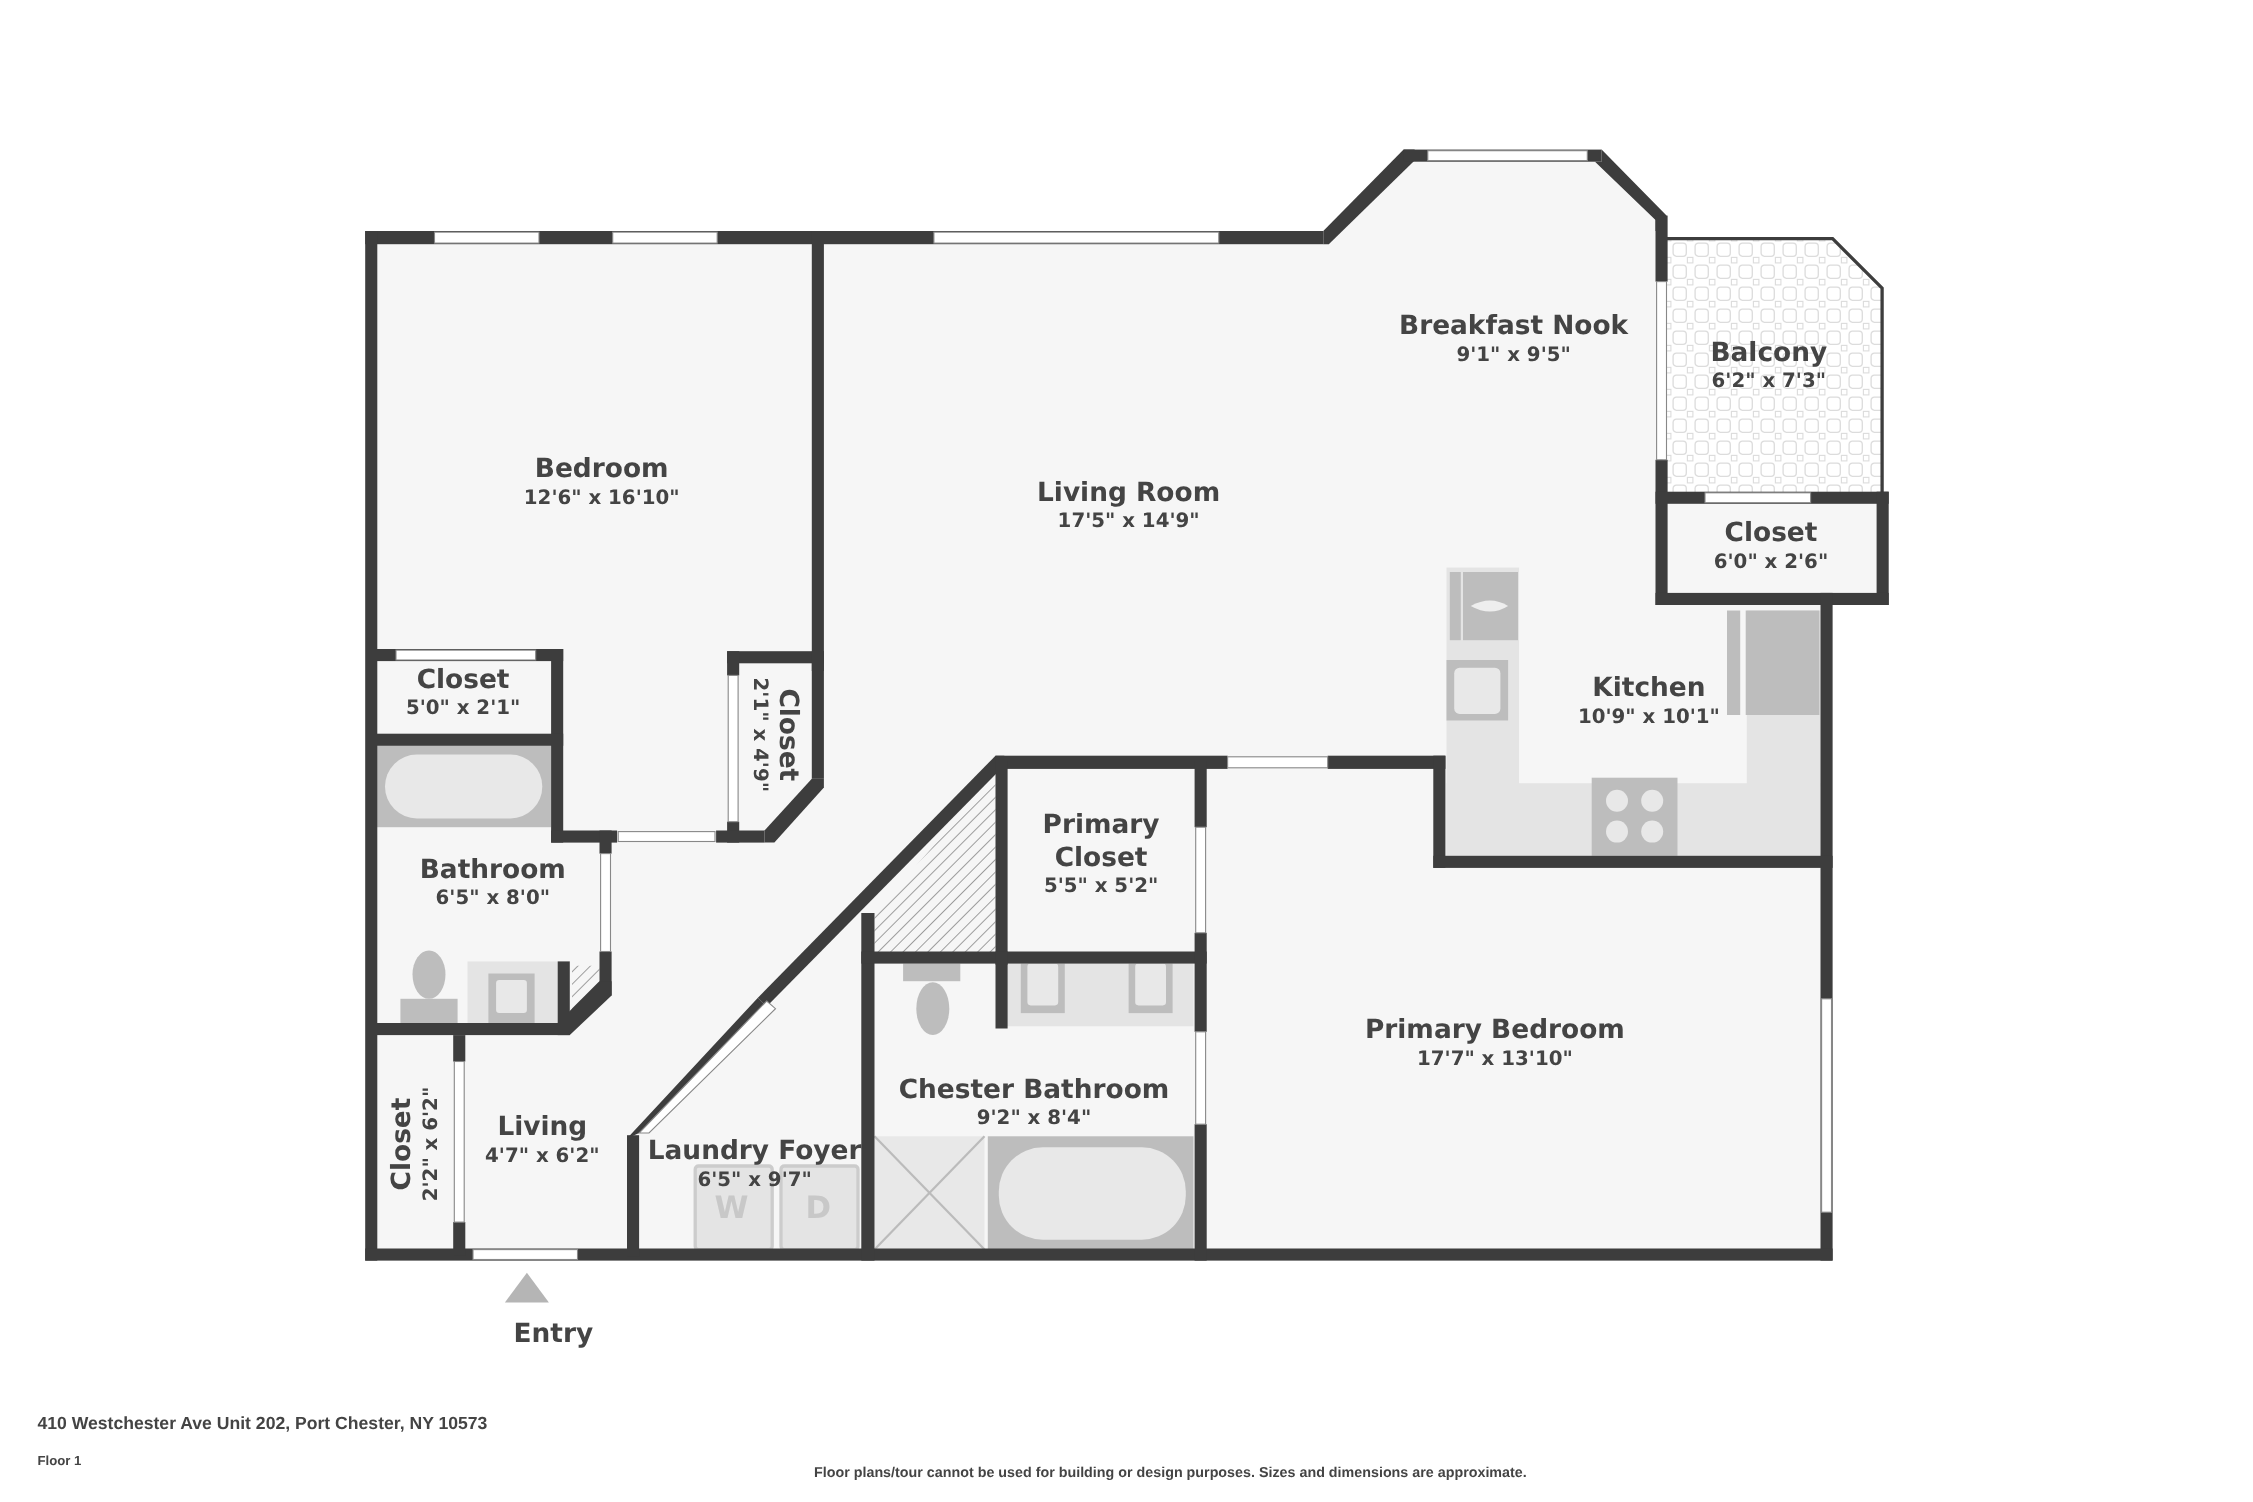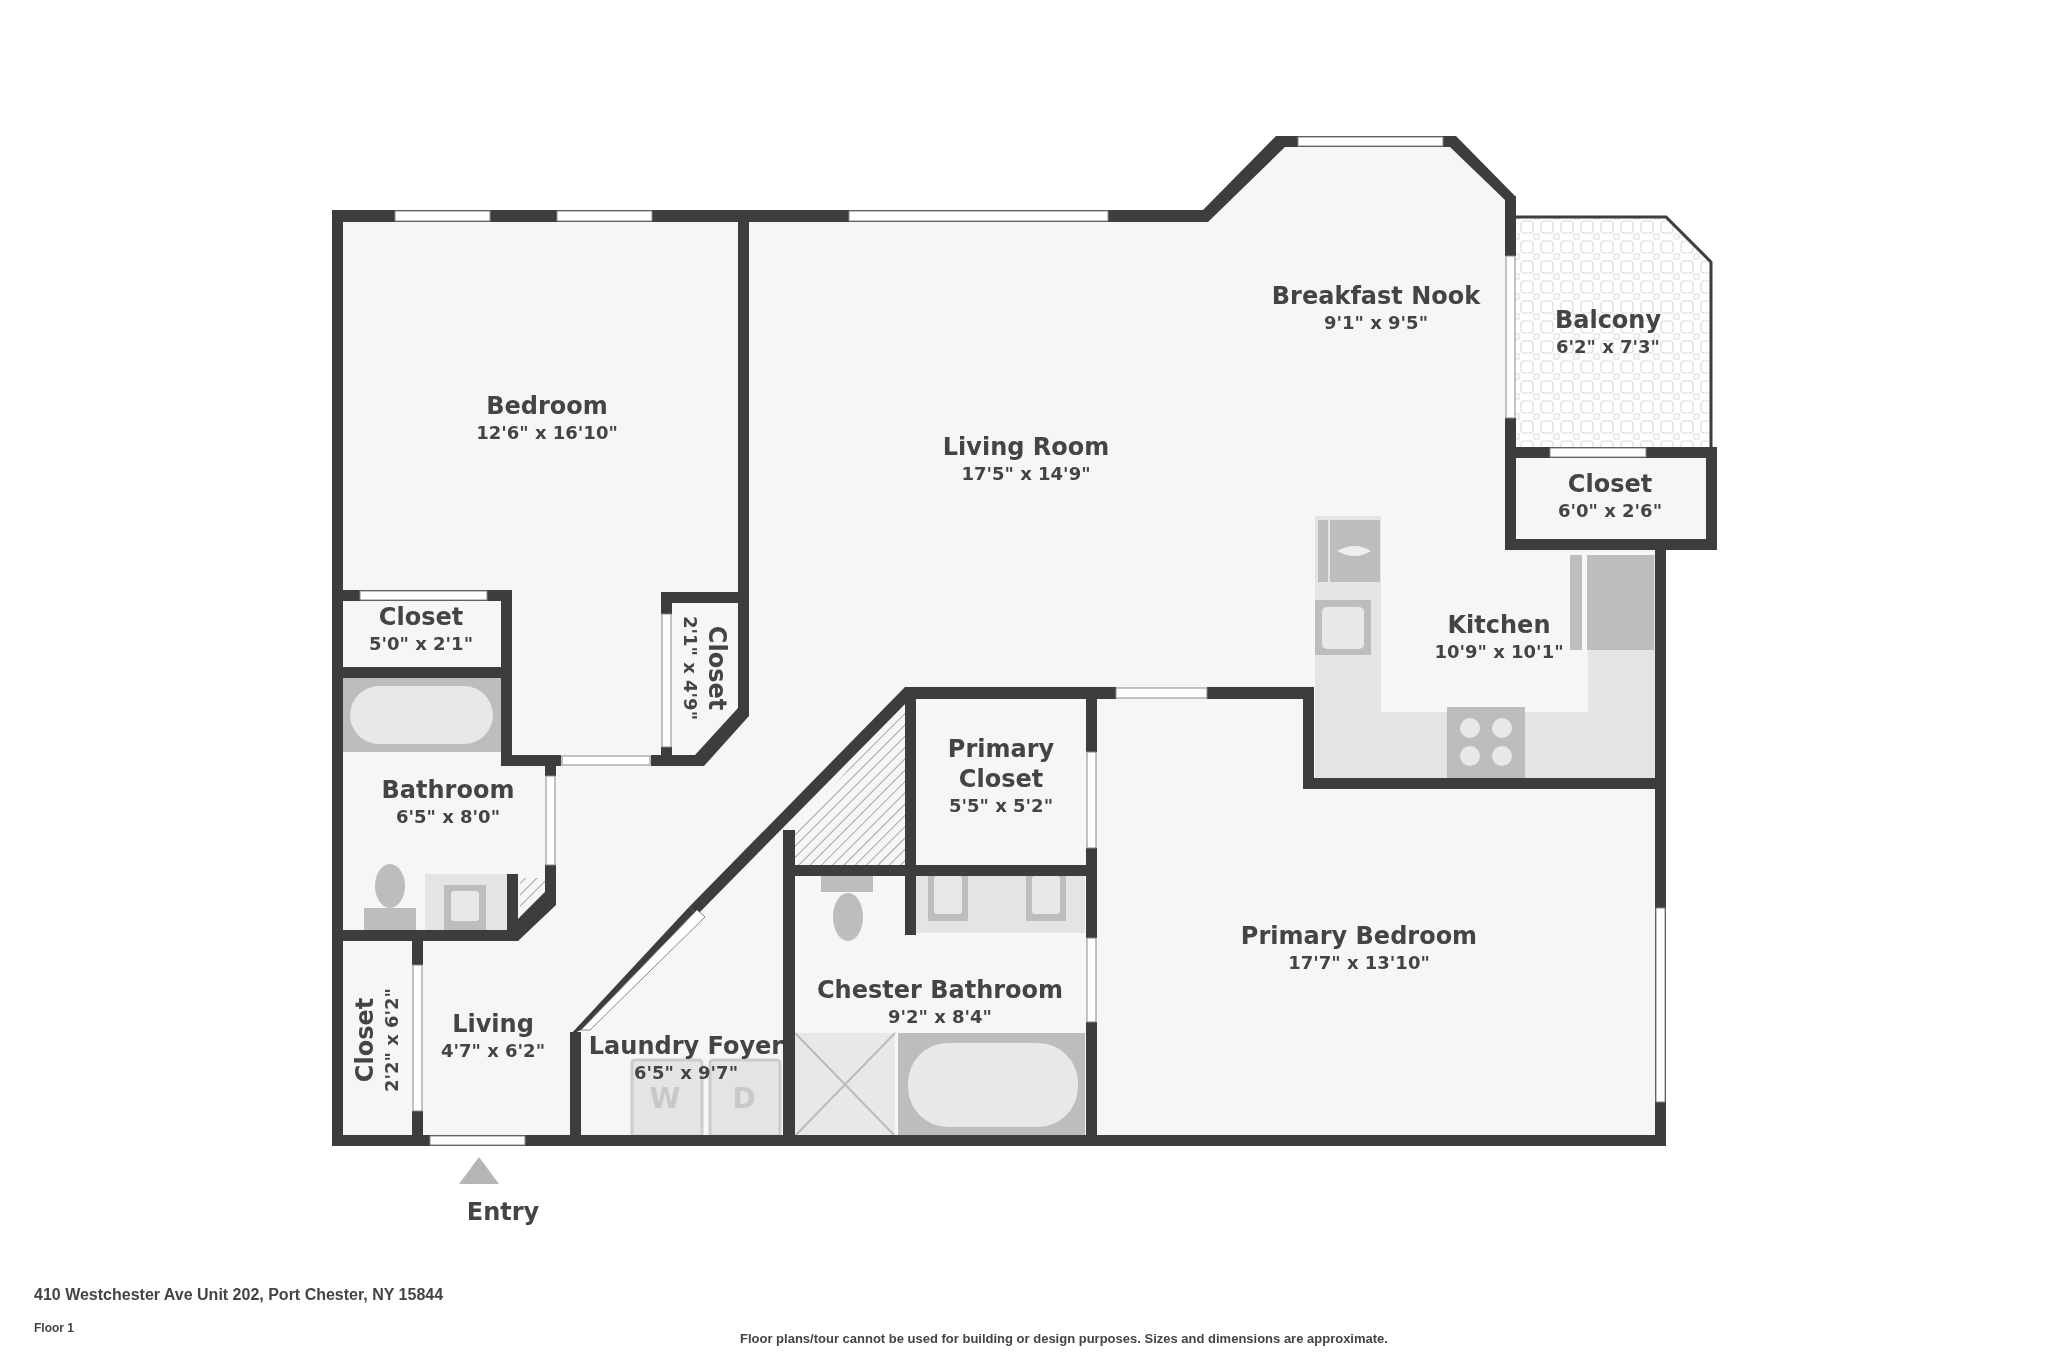"Bedroom" div.lbl { top: 418px -> 438px }
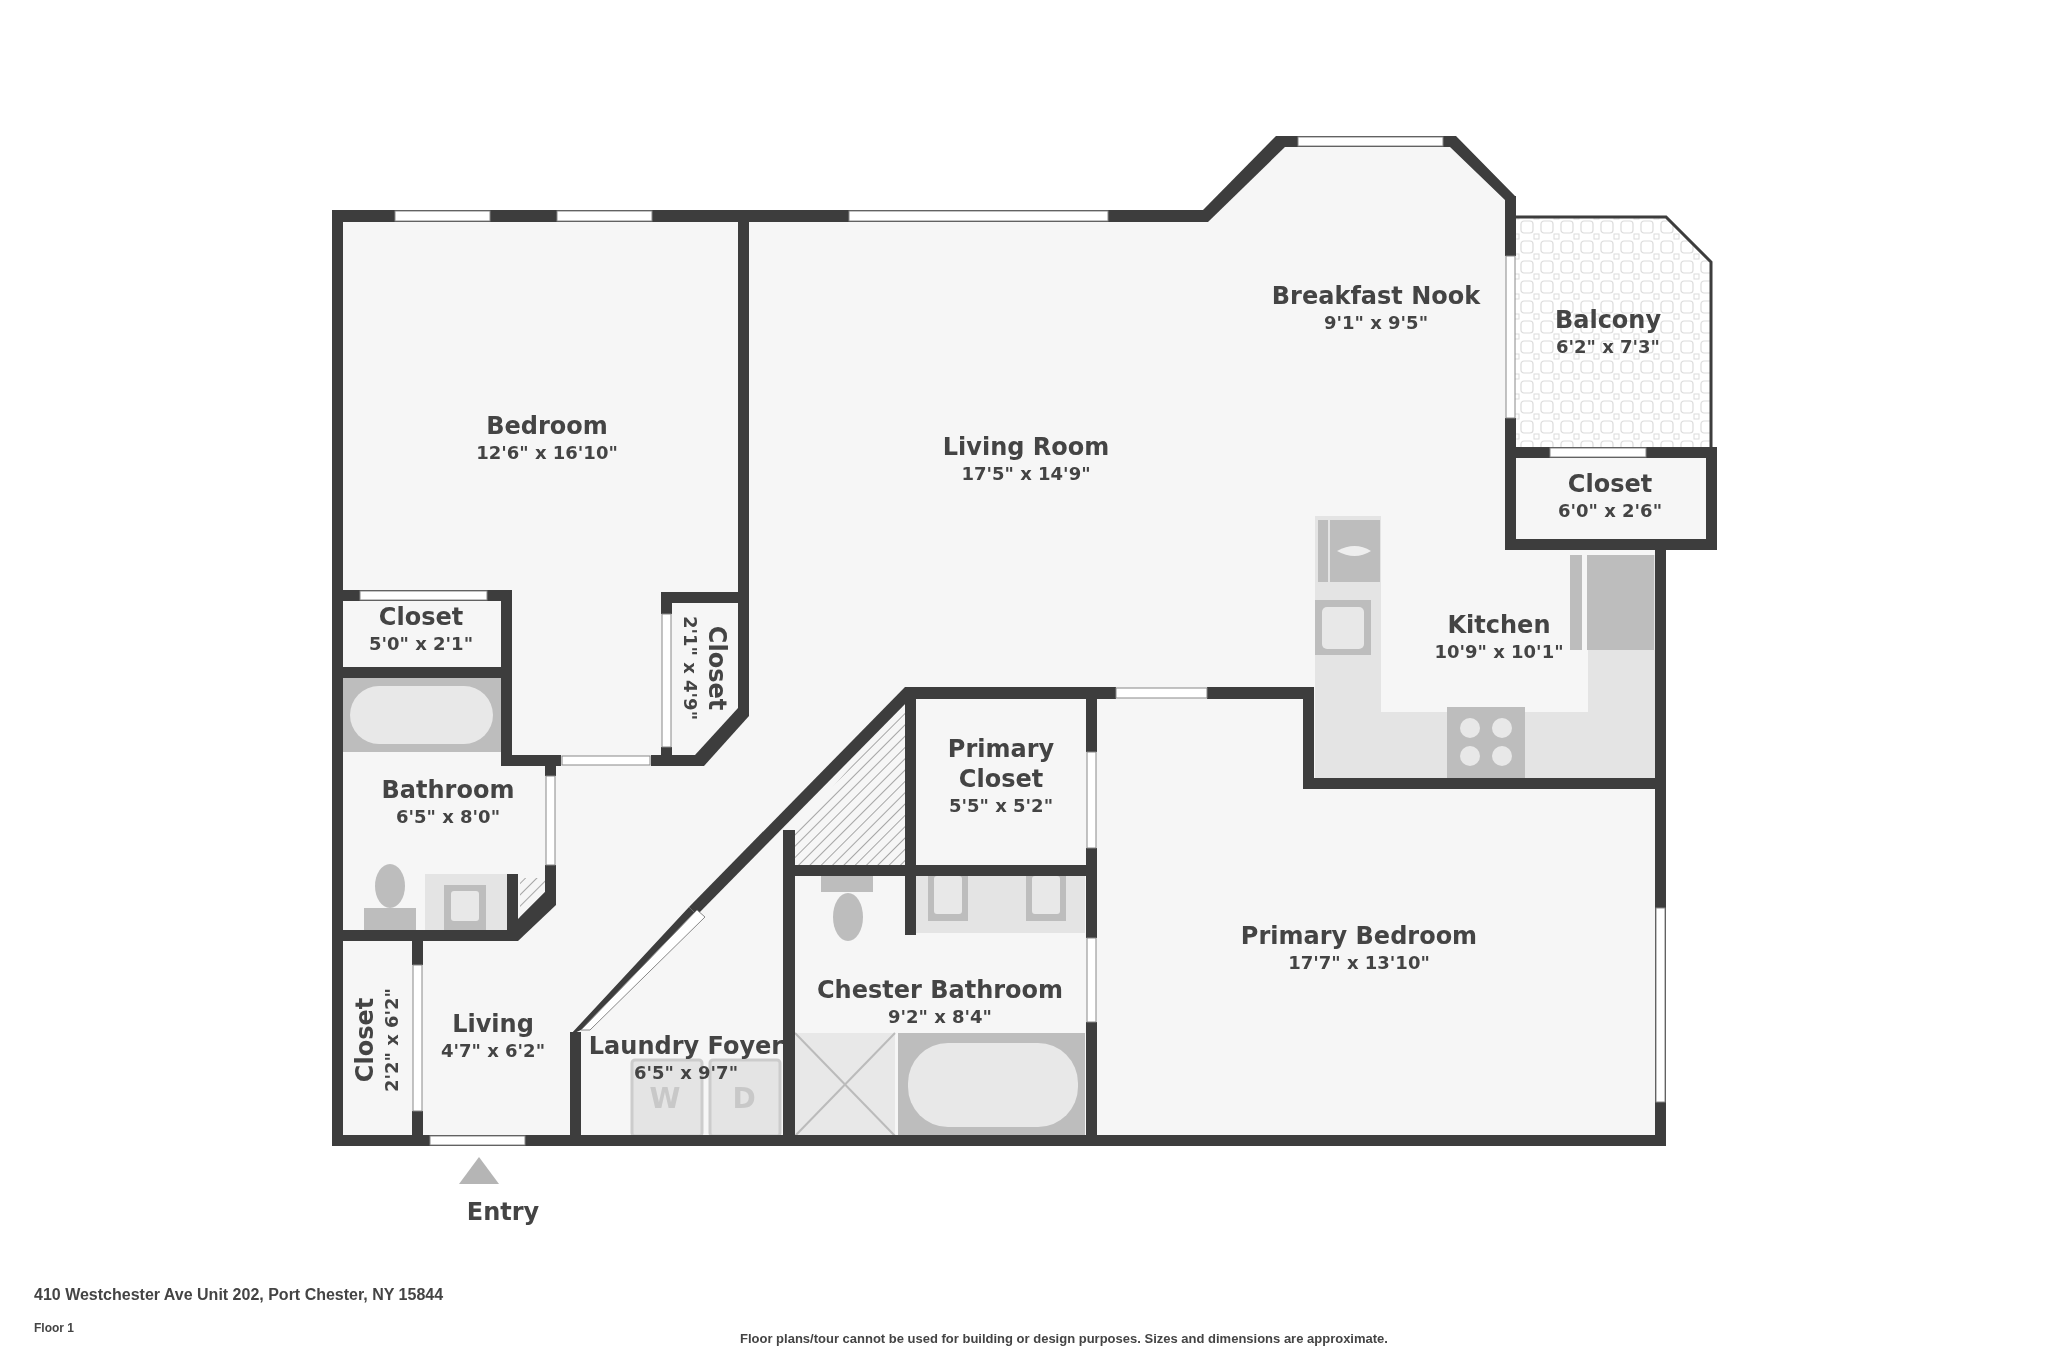"410 Westchester Ave Unit 202," div.footer { text: 15844 -> 10573 }
